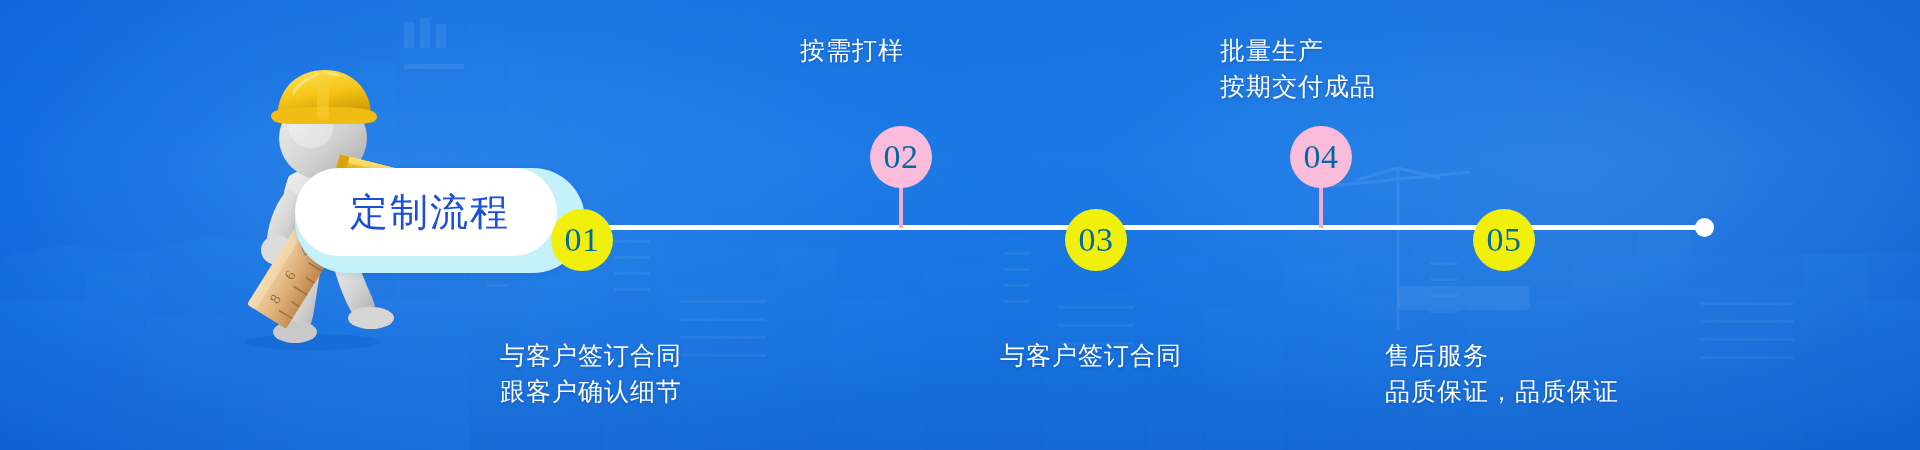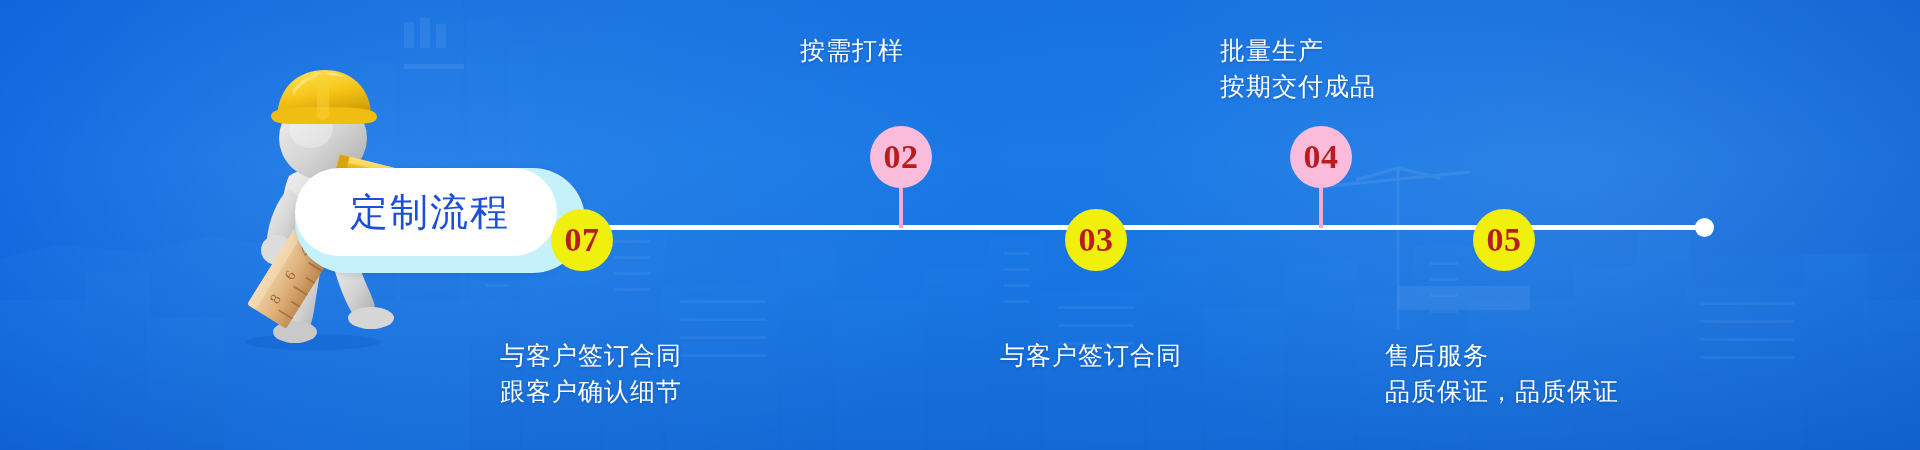"02" .badge { color: #b91c1c -> #0369a1; font-weight: bold -> normal }
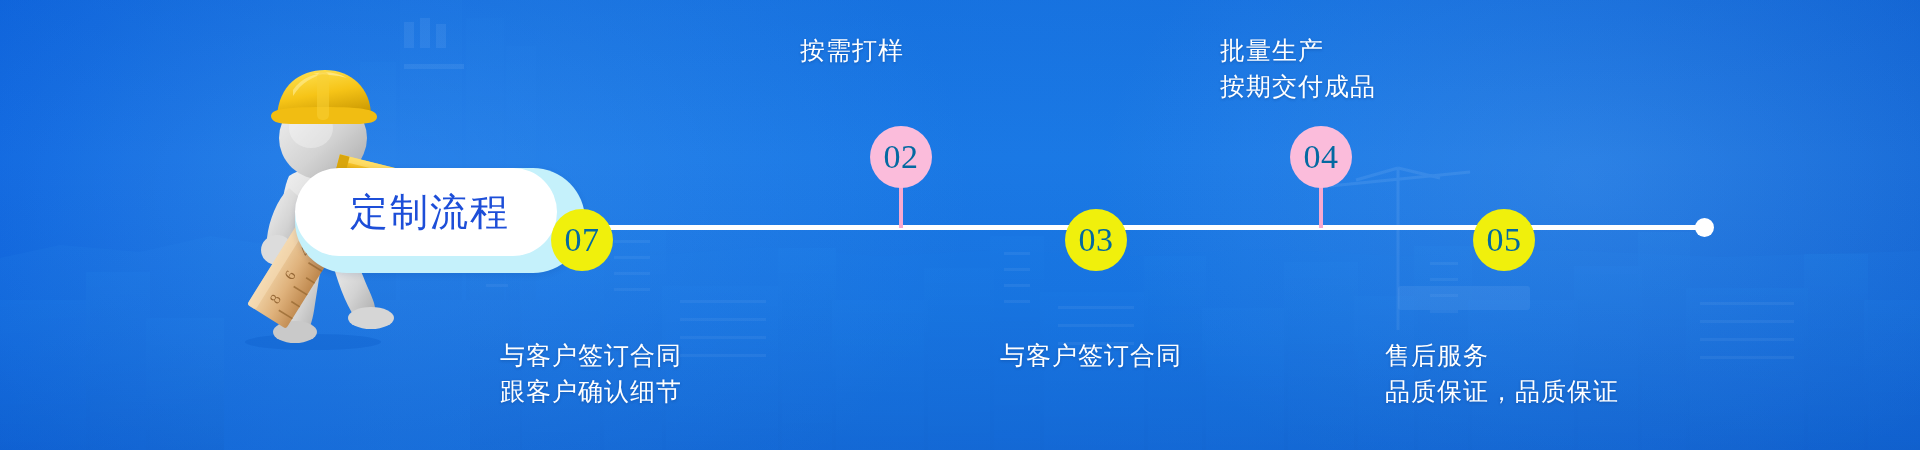"07" div.badge { text: 07 -> 01 }
